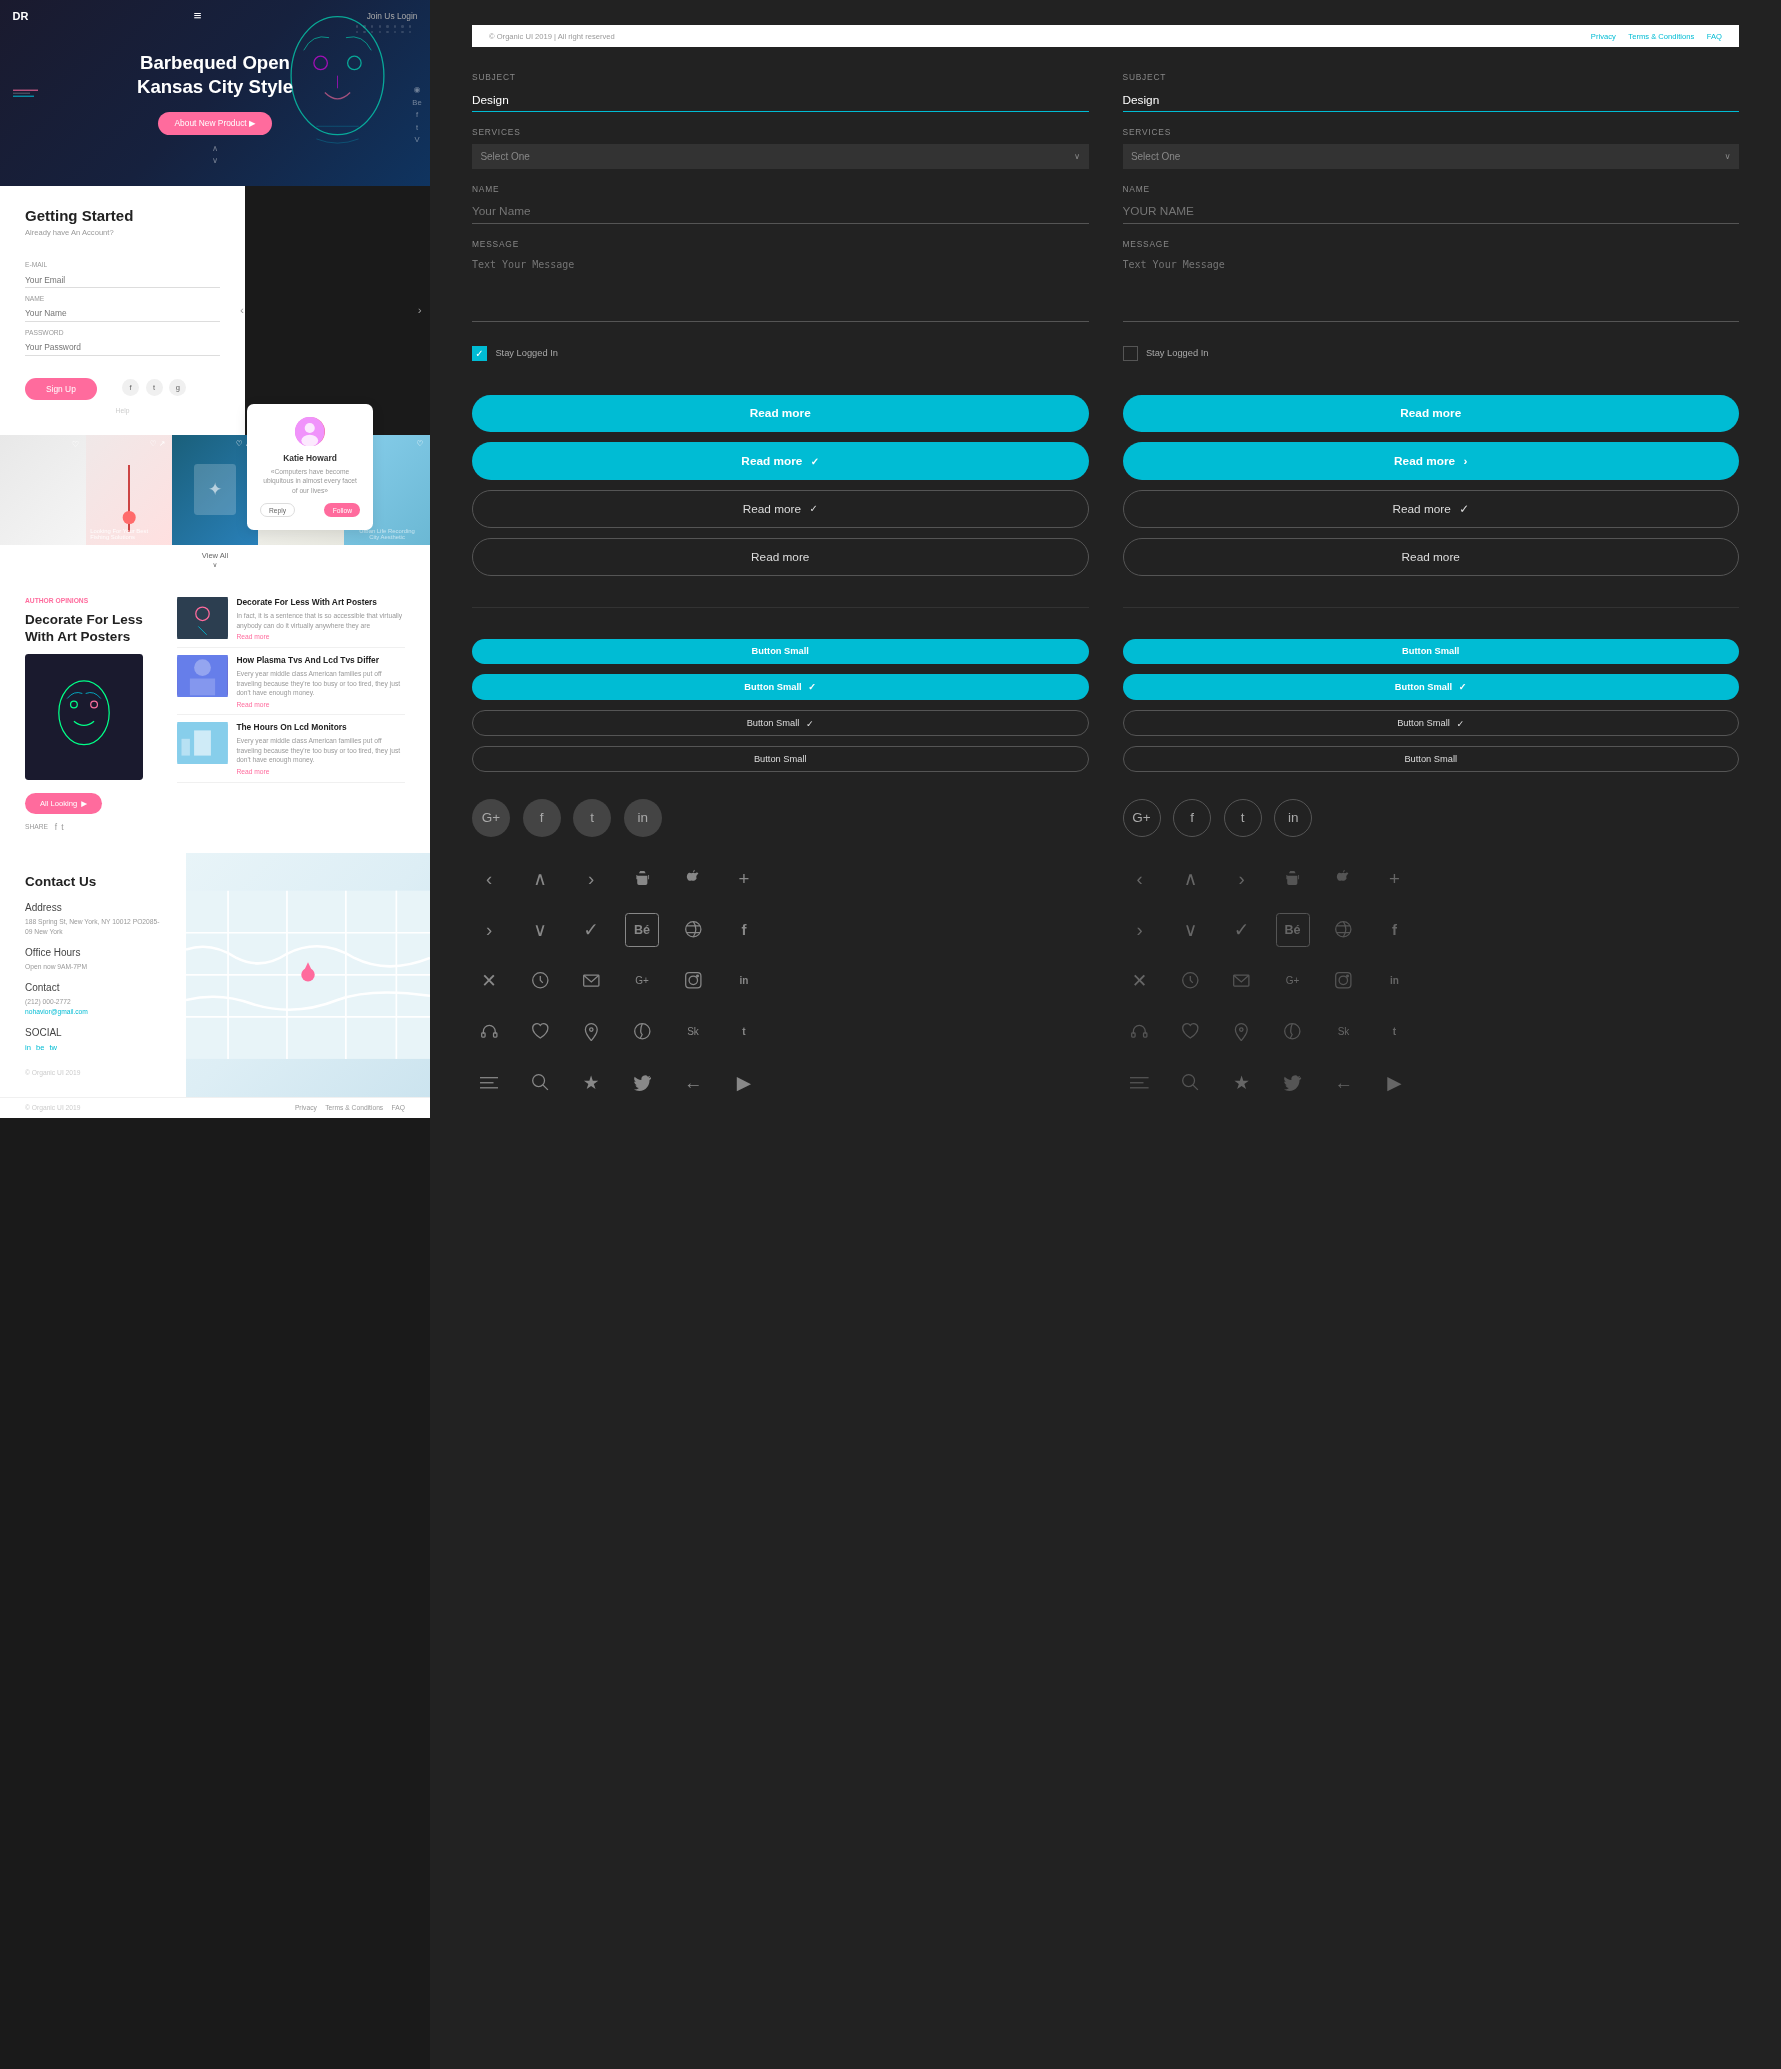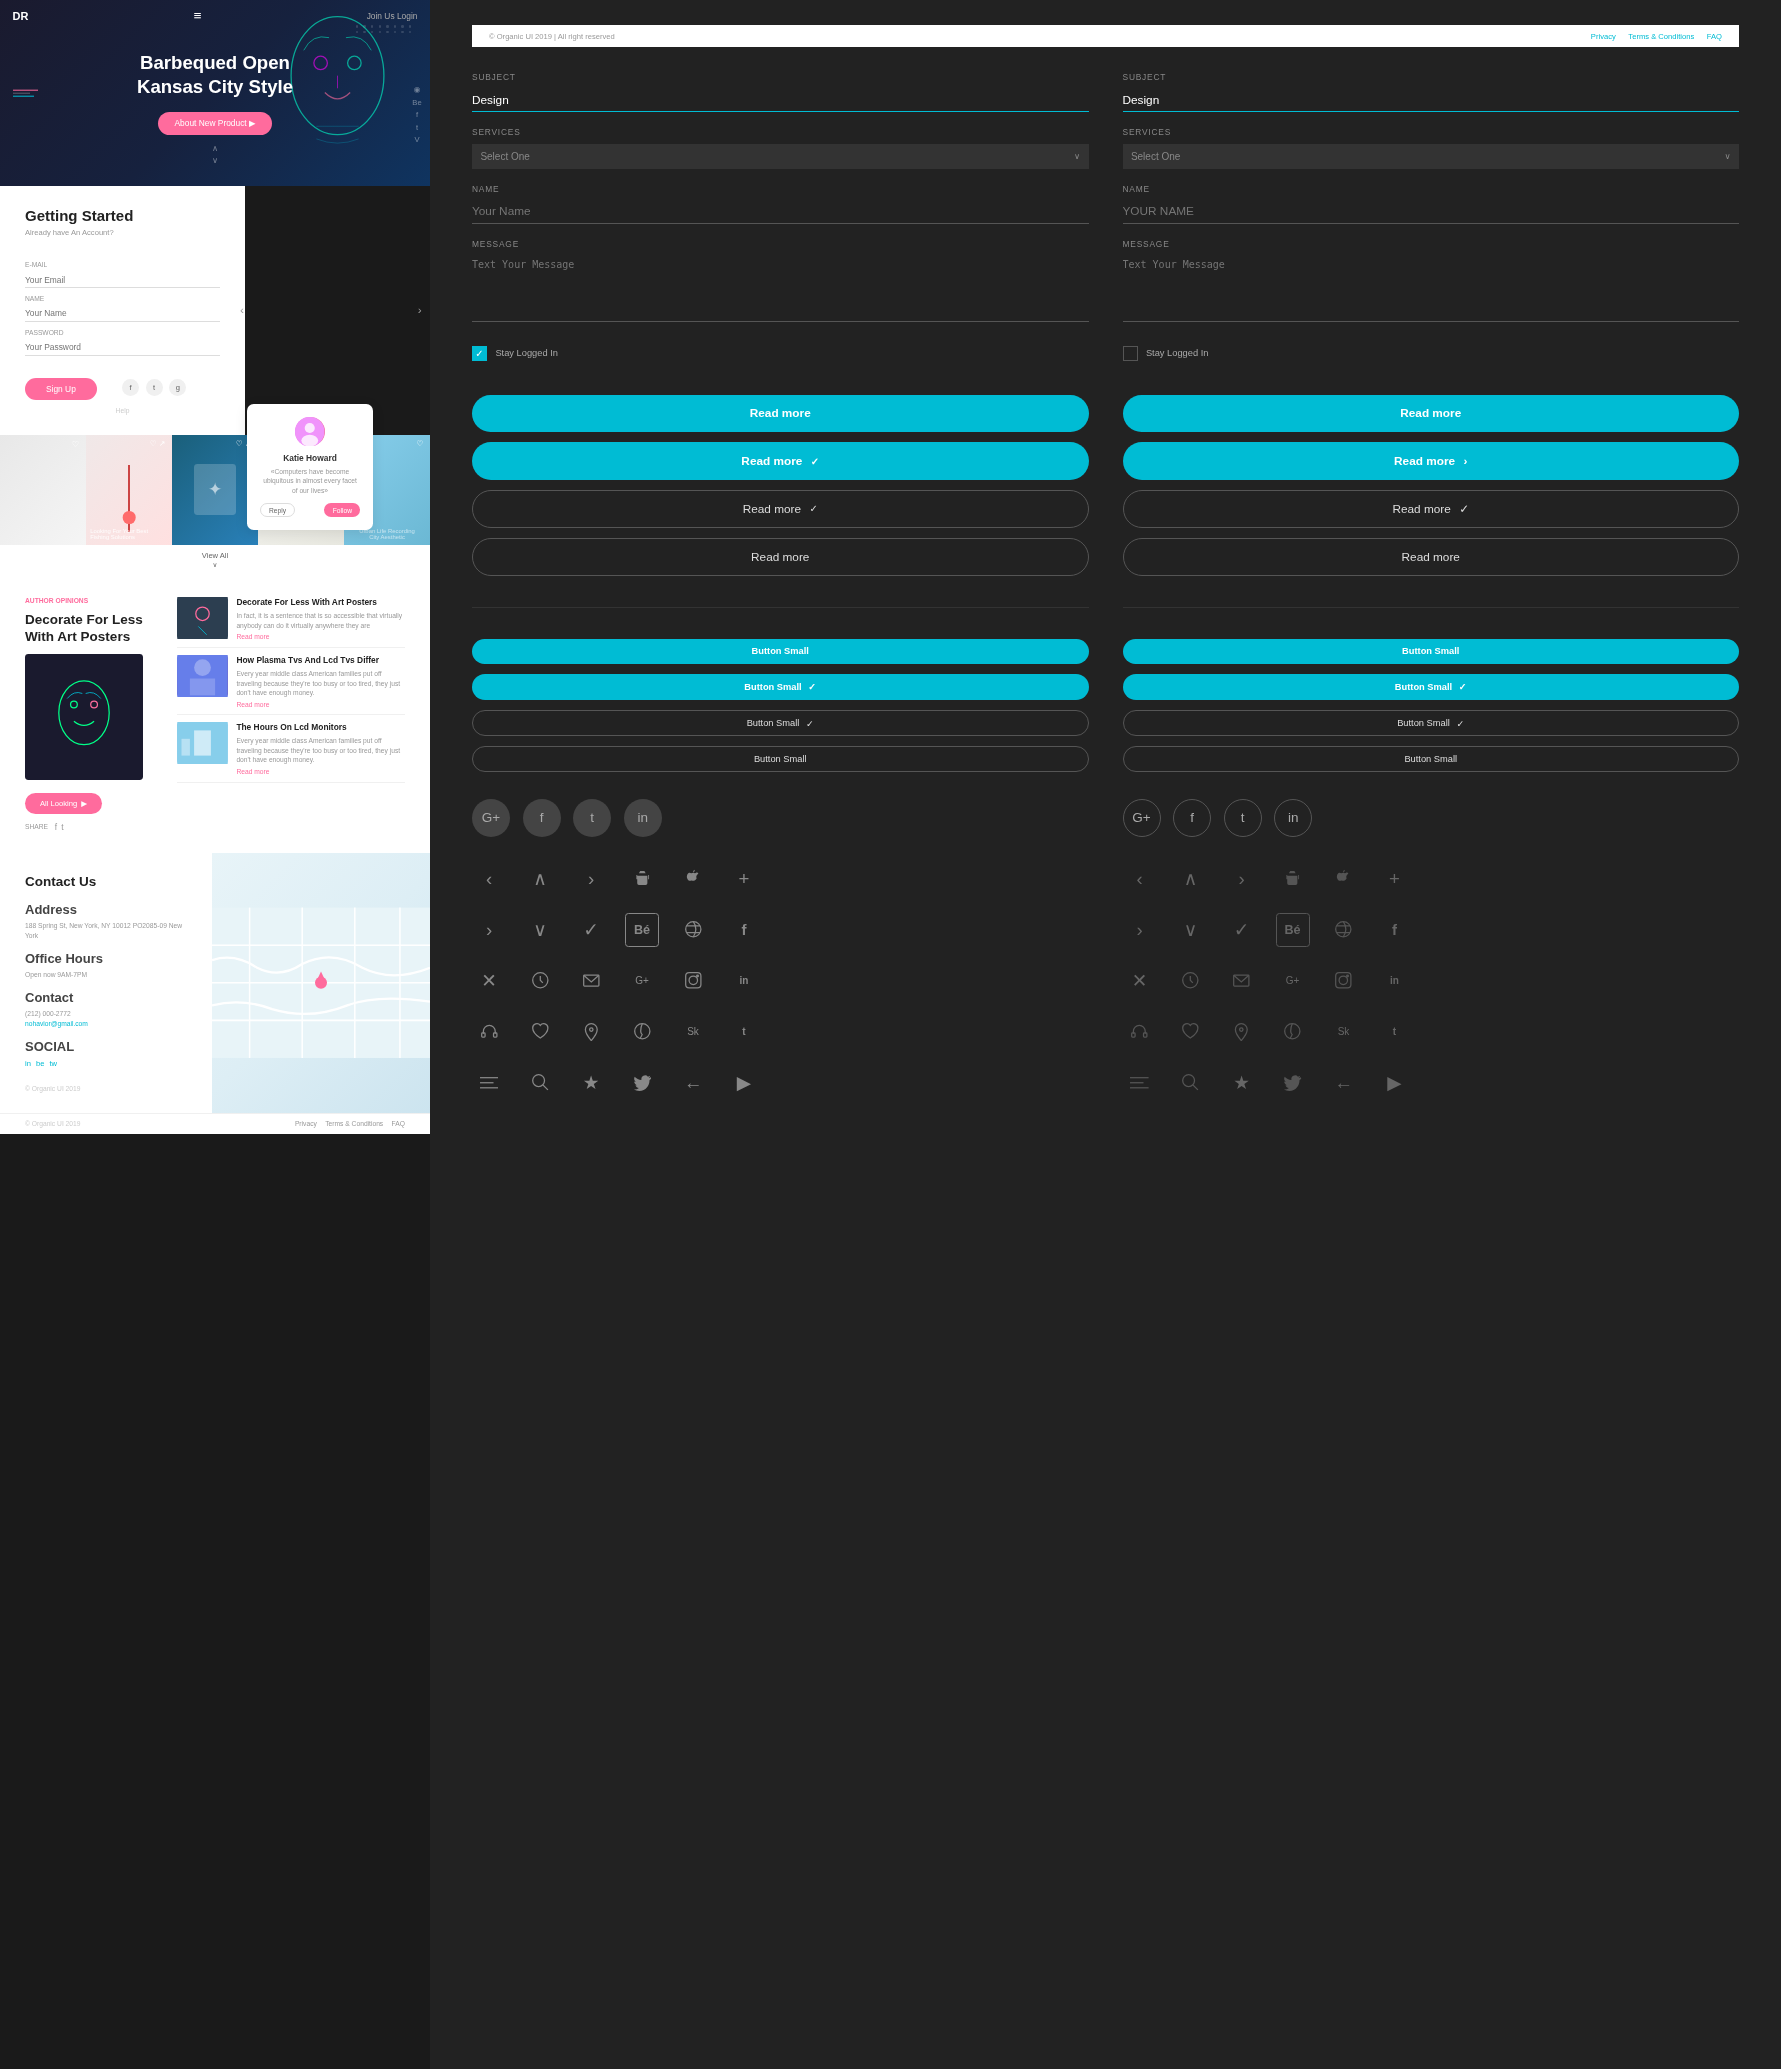"Contact Us" .contact-info { width: 212px -> 186px }
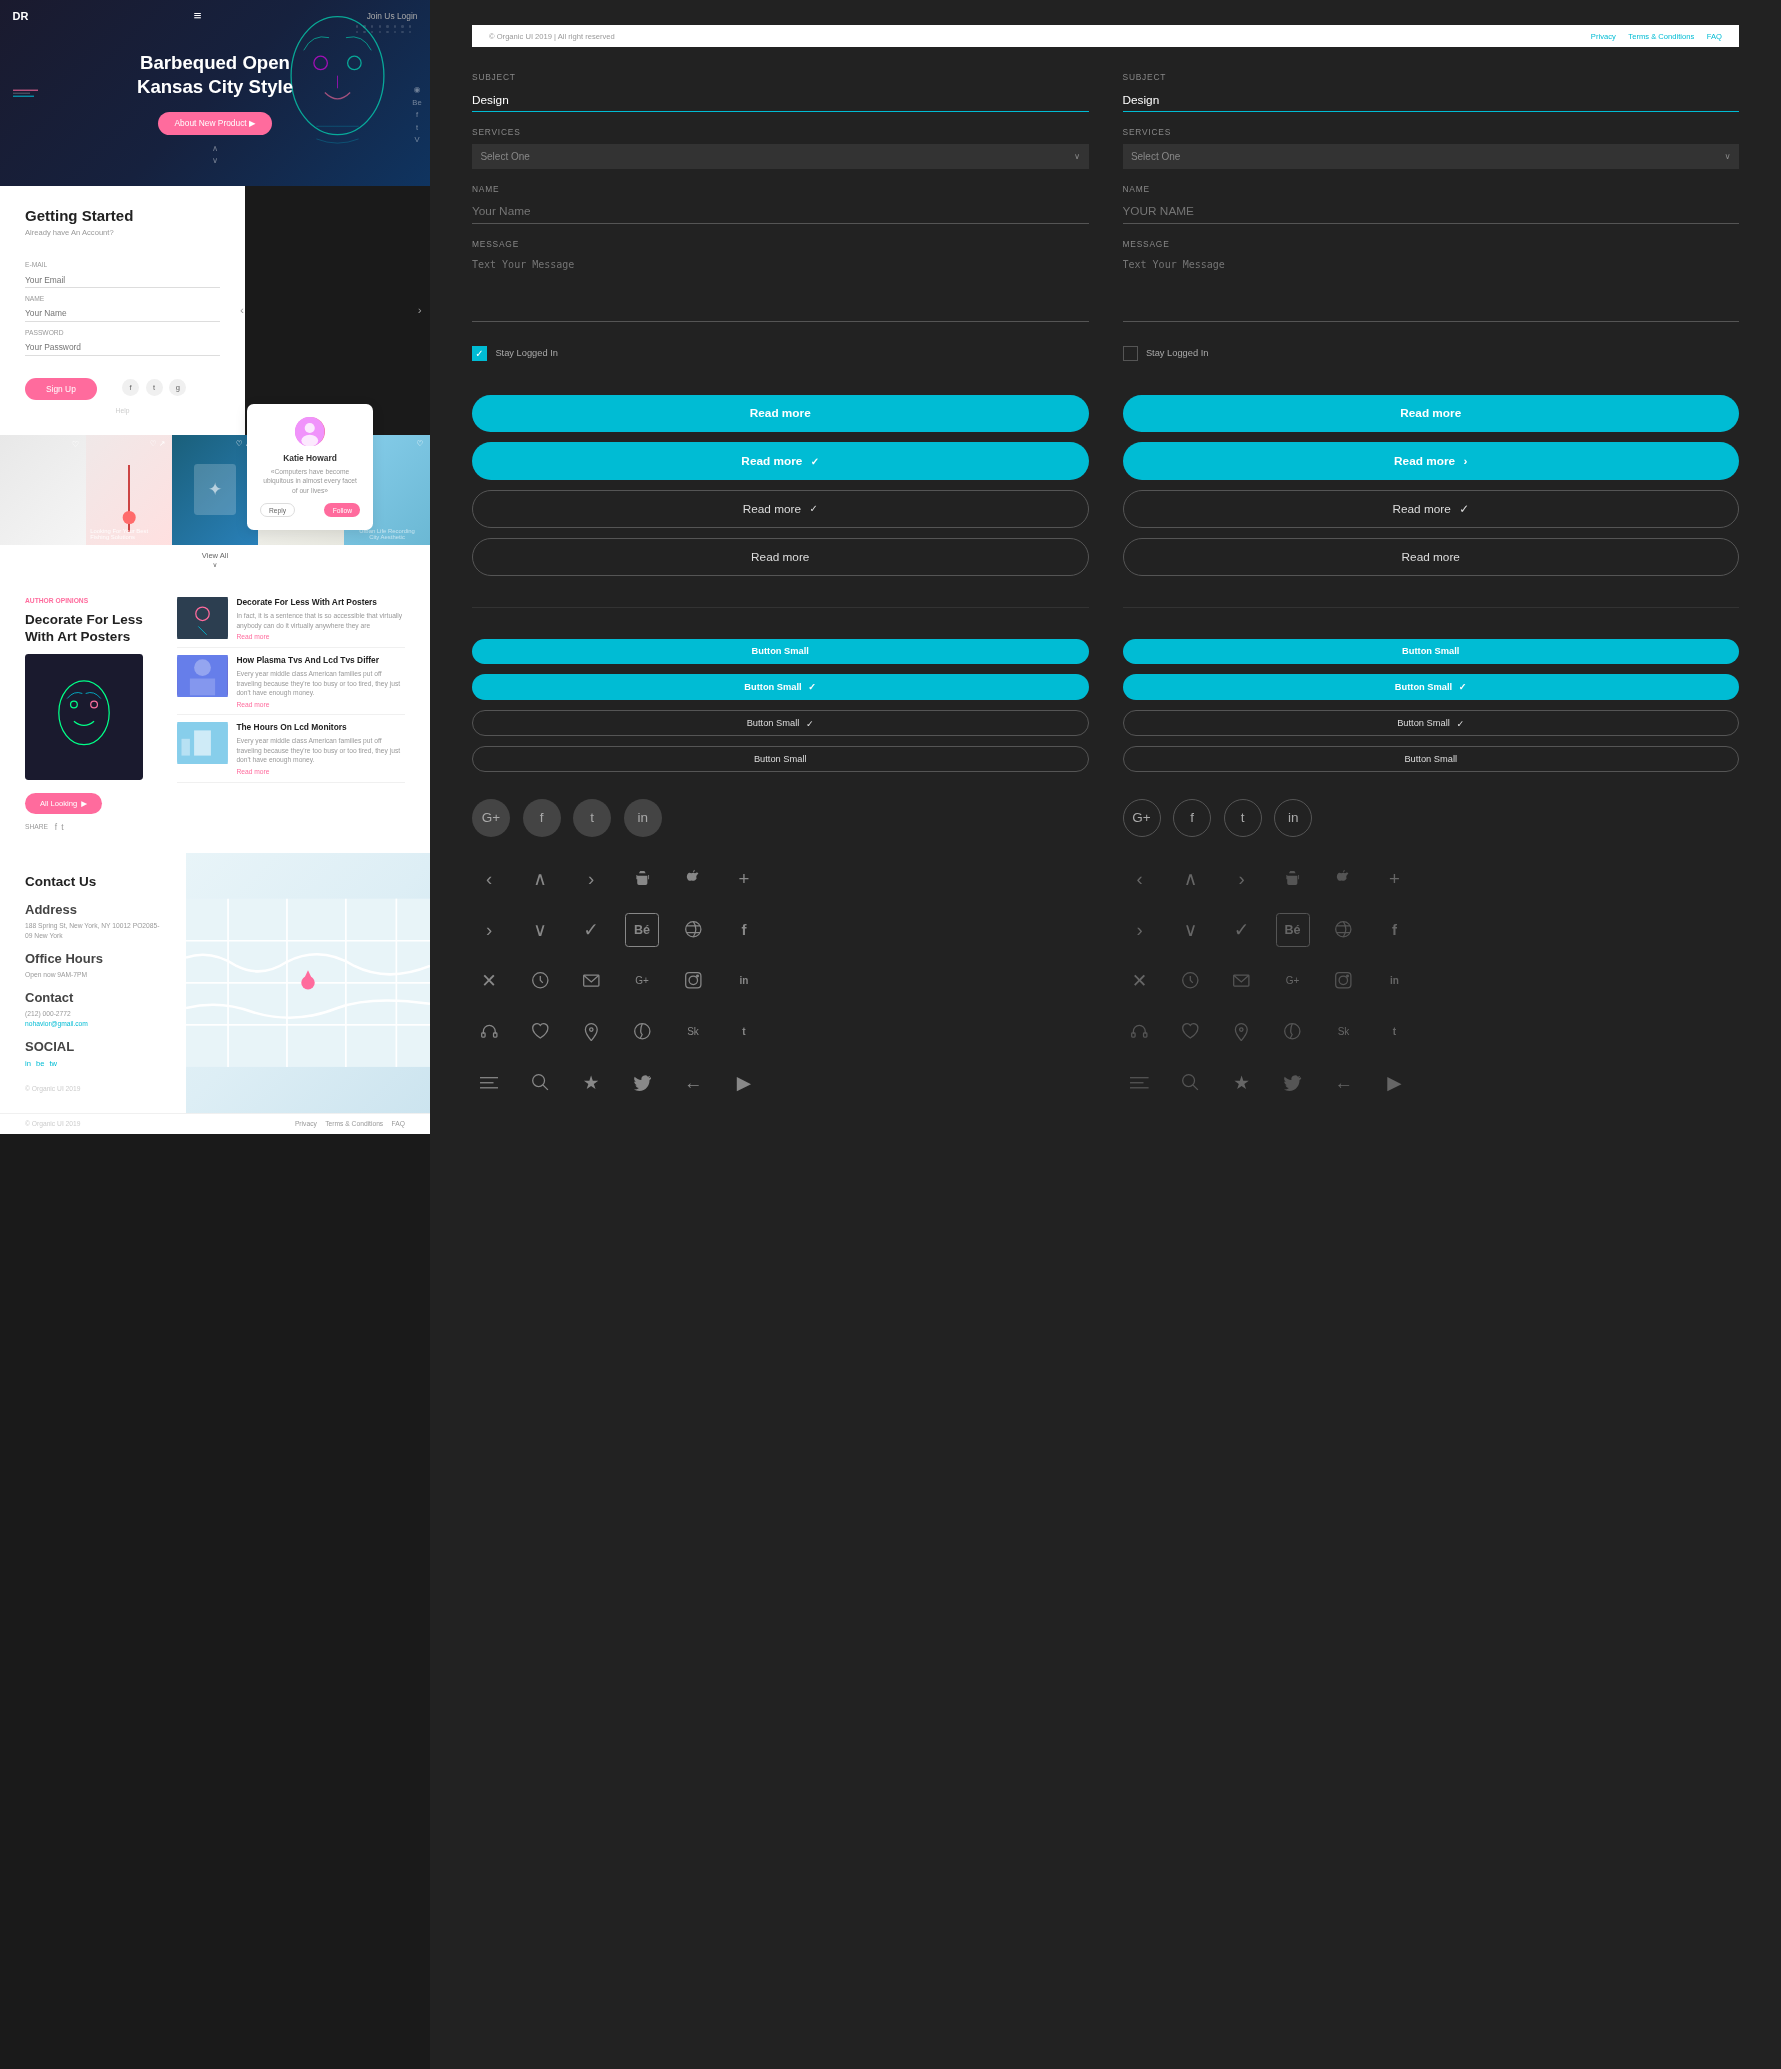"Address" .contact-group-label { font-size: 13px -> 10px; font-weight: bold -> normal }
